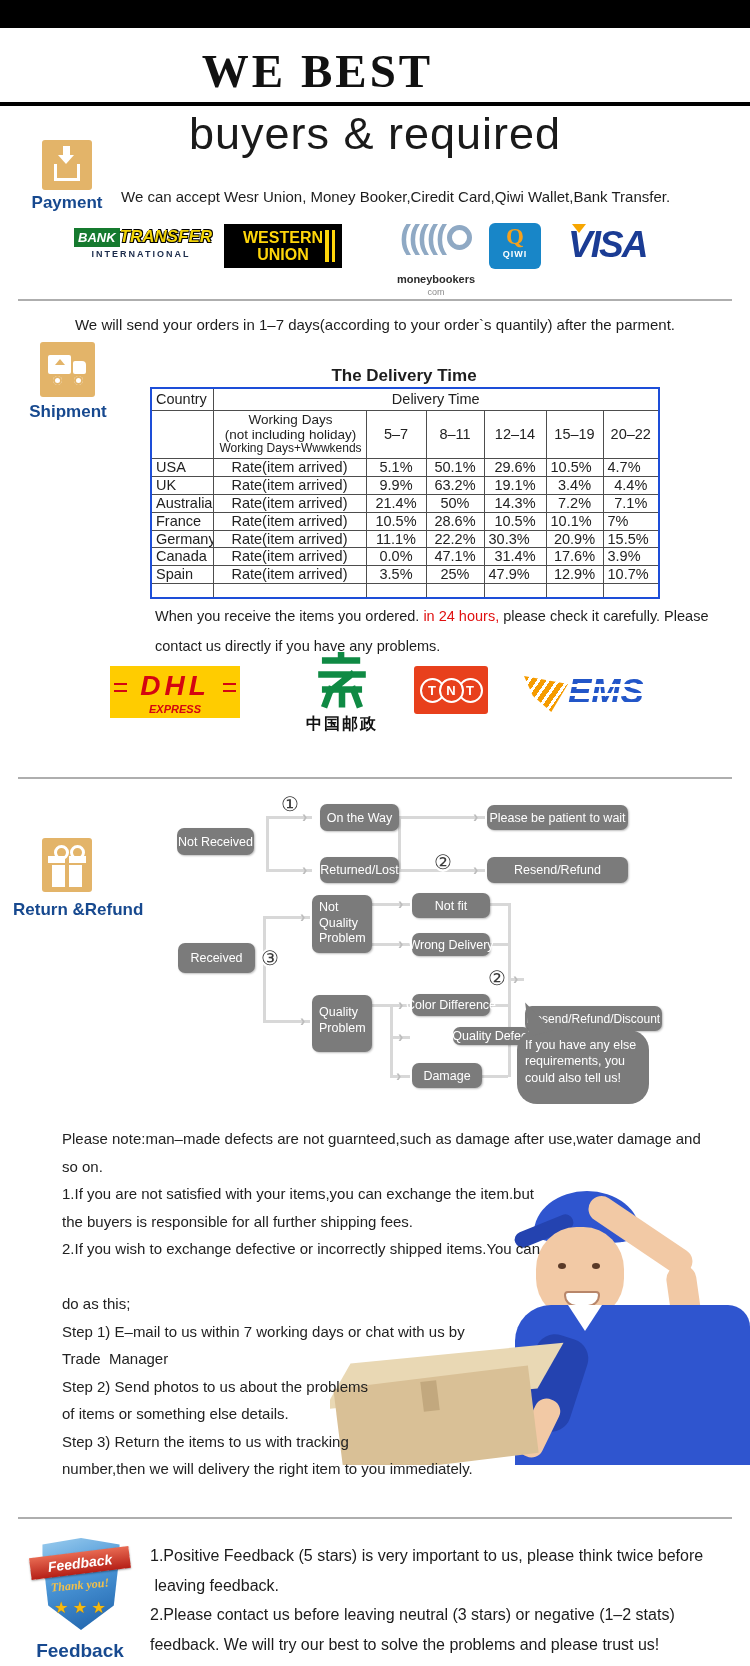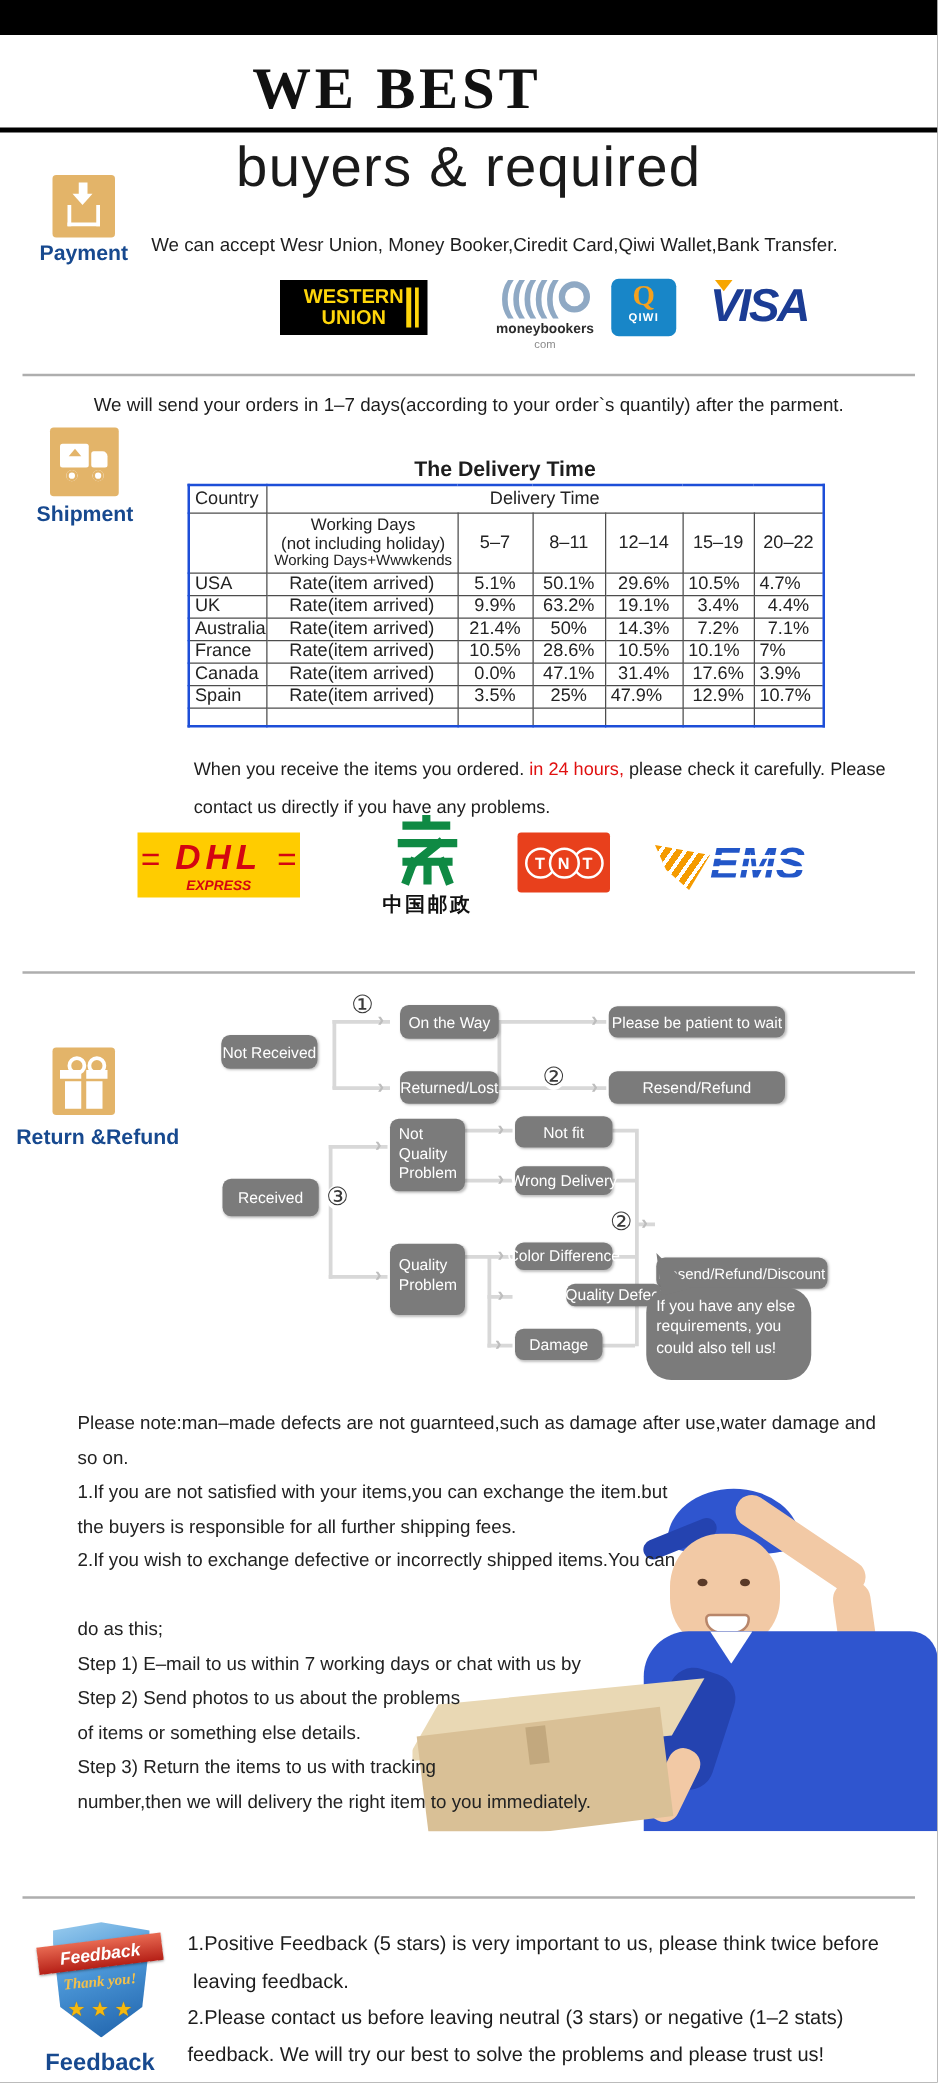"BANK TRANSFER" div.abs { html: none -> <div> <div> <span>BANK</span><span>TRANSFER</span> </div> <div>INTERNATIONAL</div> </div> }
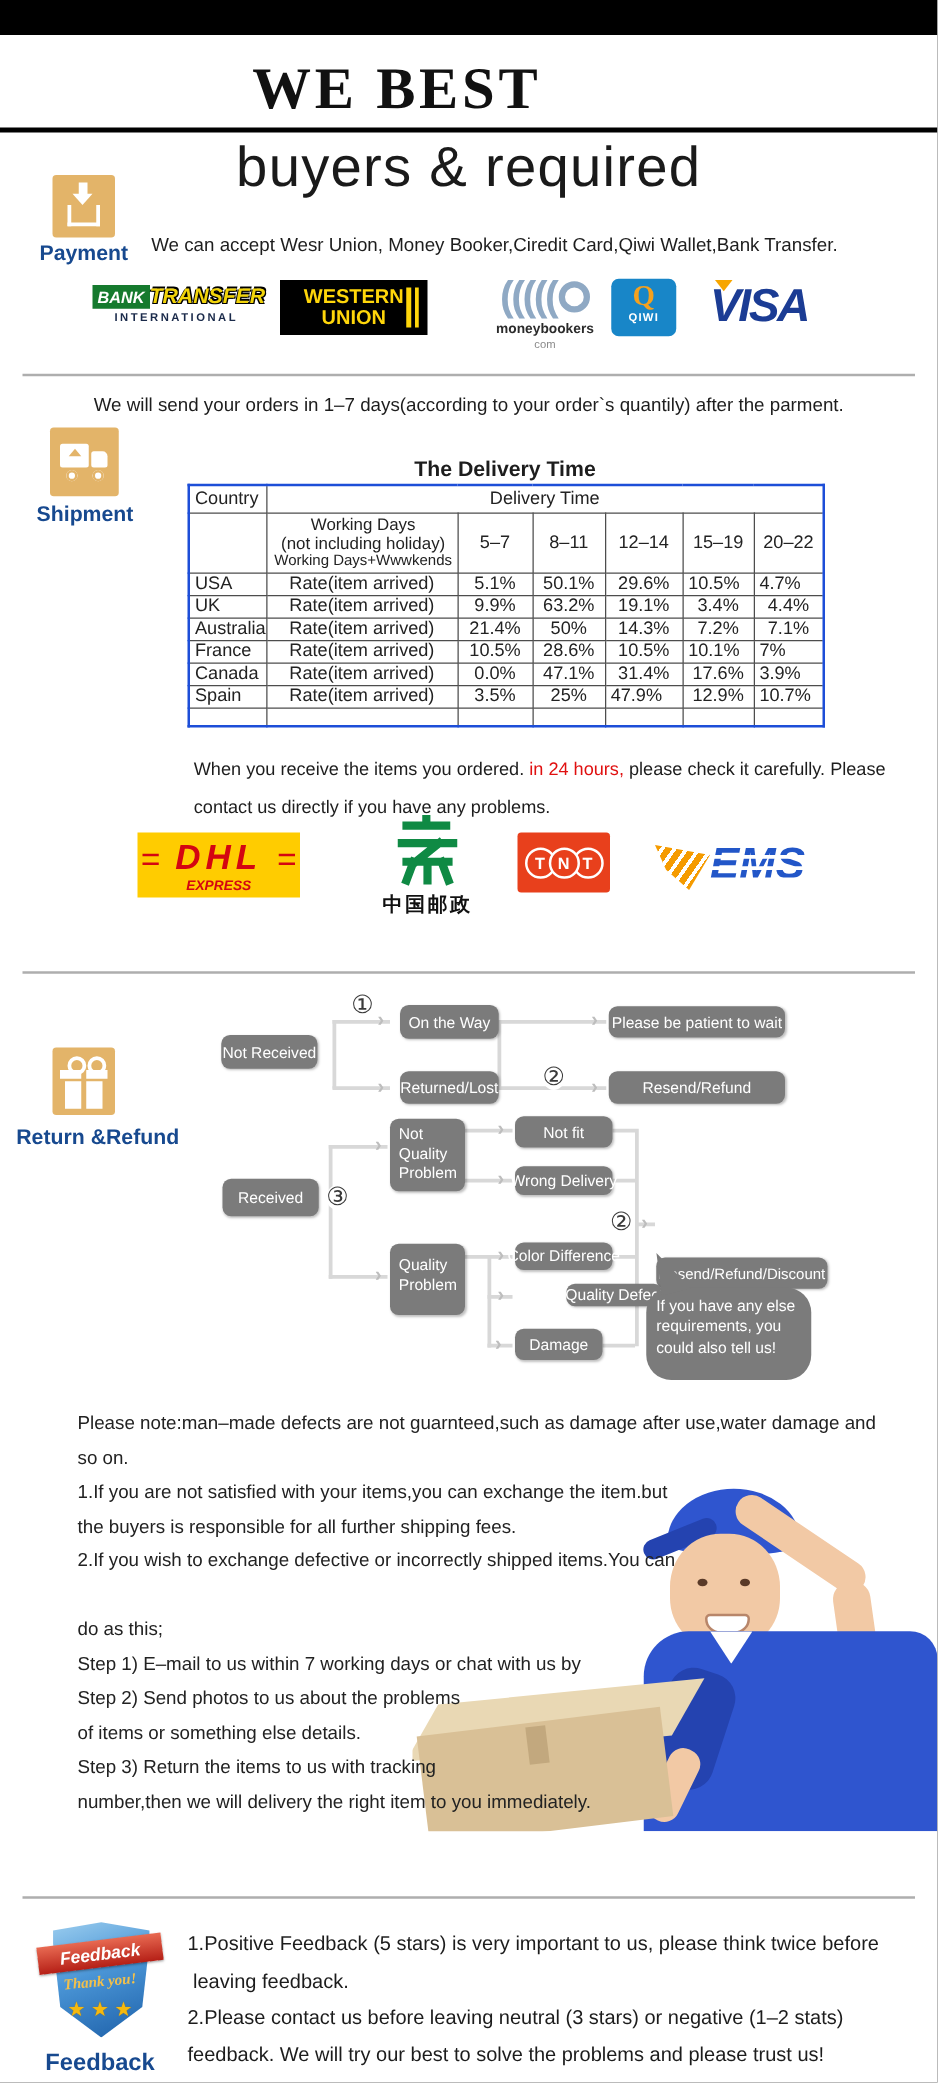"moneybookers com" .mb-text { margin-top: 4px -> 20px }
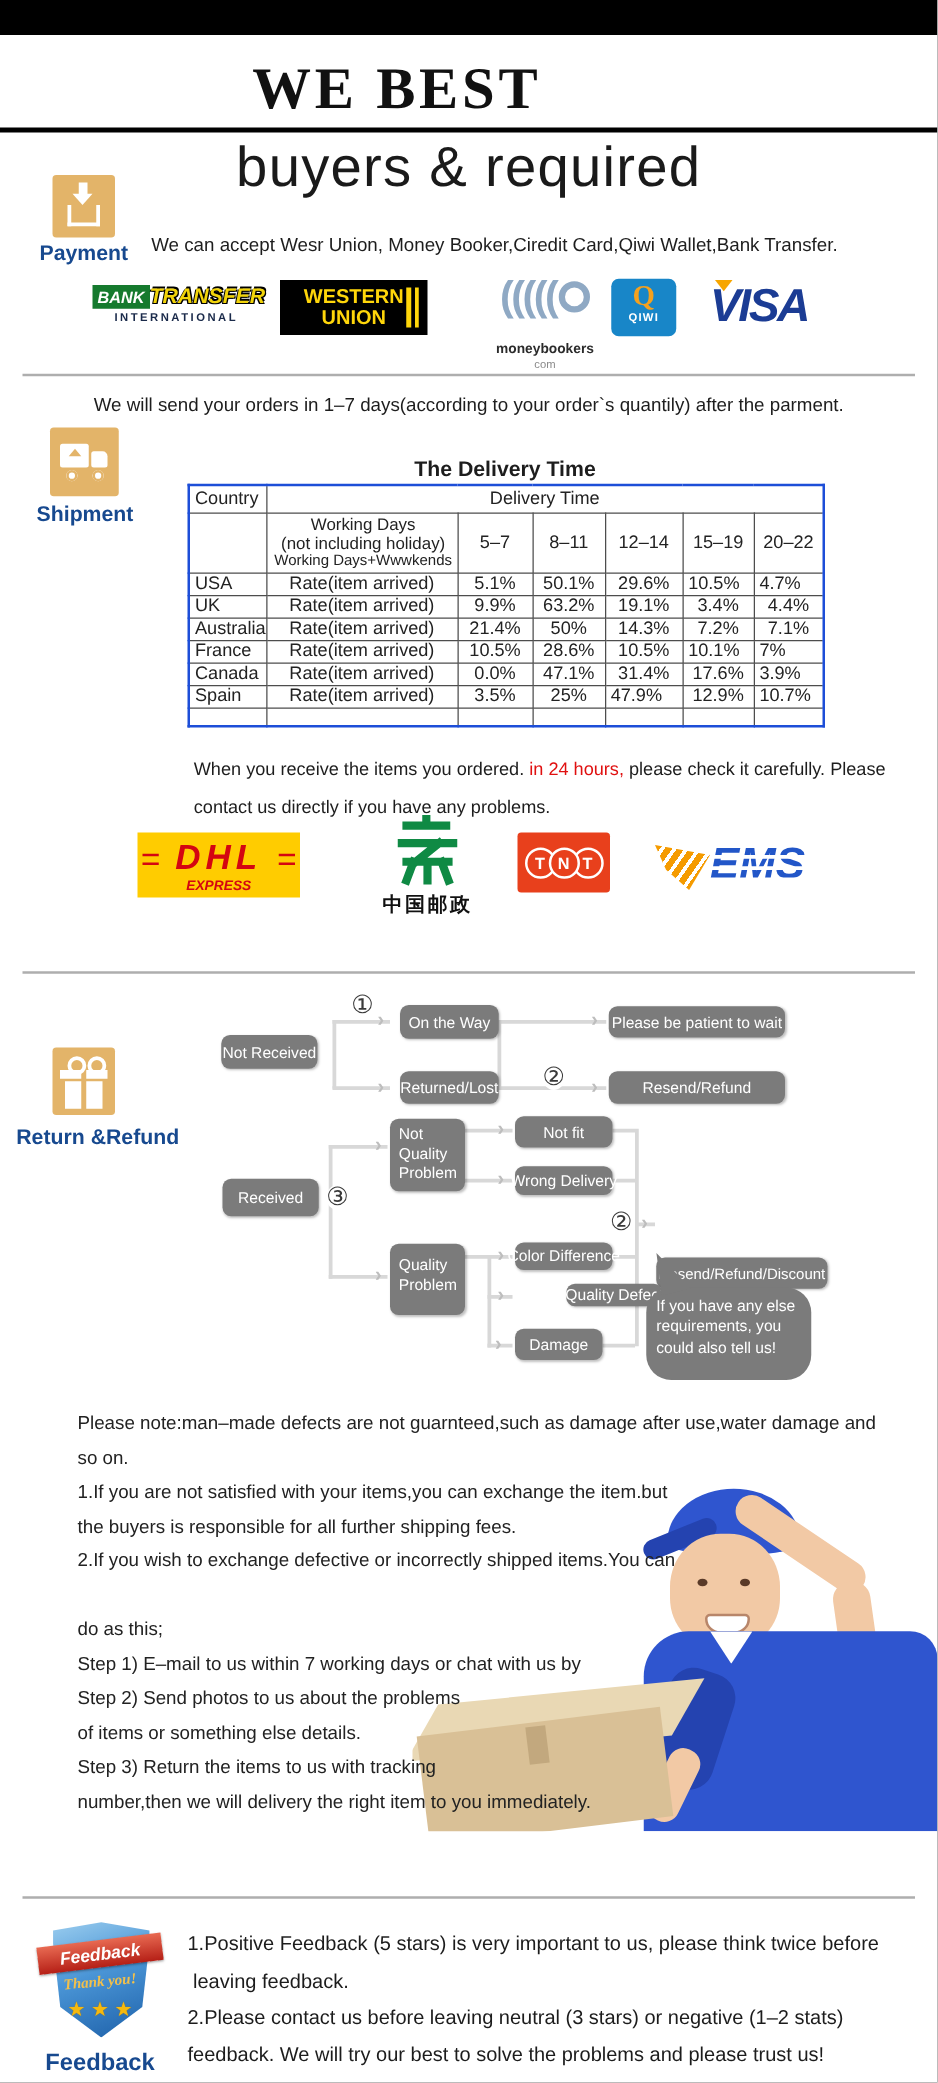"Germany" tr { html: none -> <tr> <td>Germany</td> <td>Rate(item arrived)</td> <td>11.1%</td> <td>22.2%</td> <td>30.3%</td> <td>20.9%</td> <td>15.5%</td> </tr> }
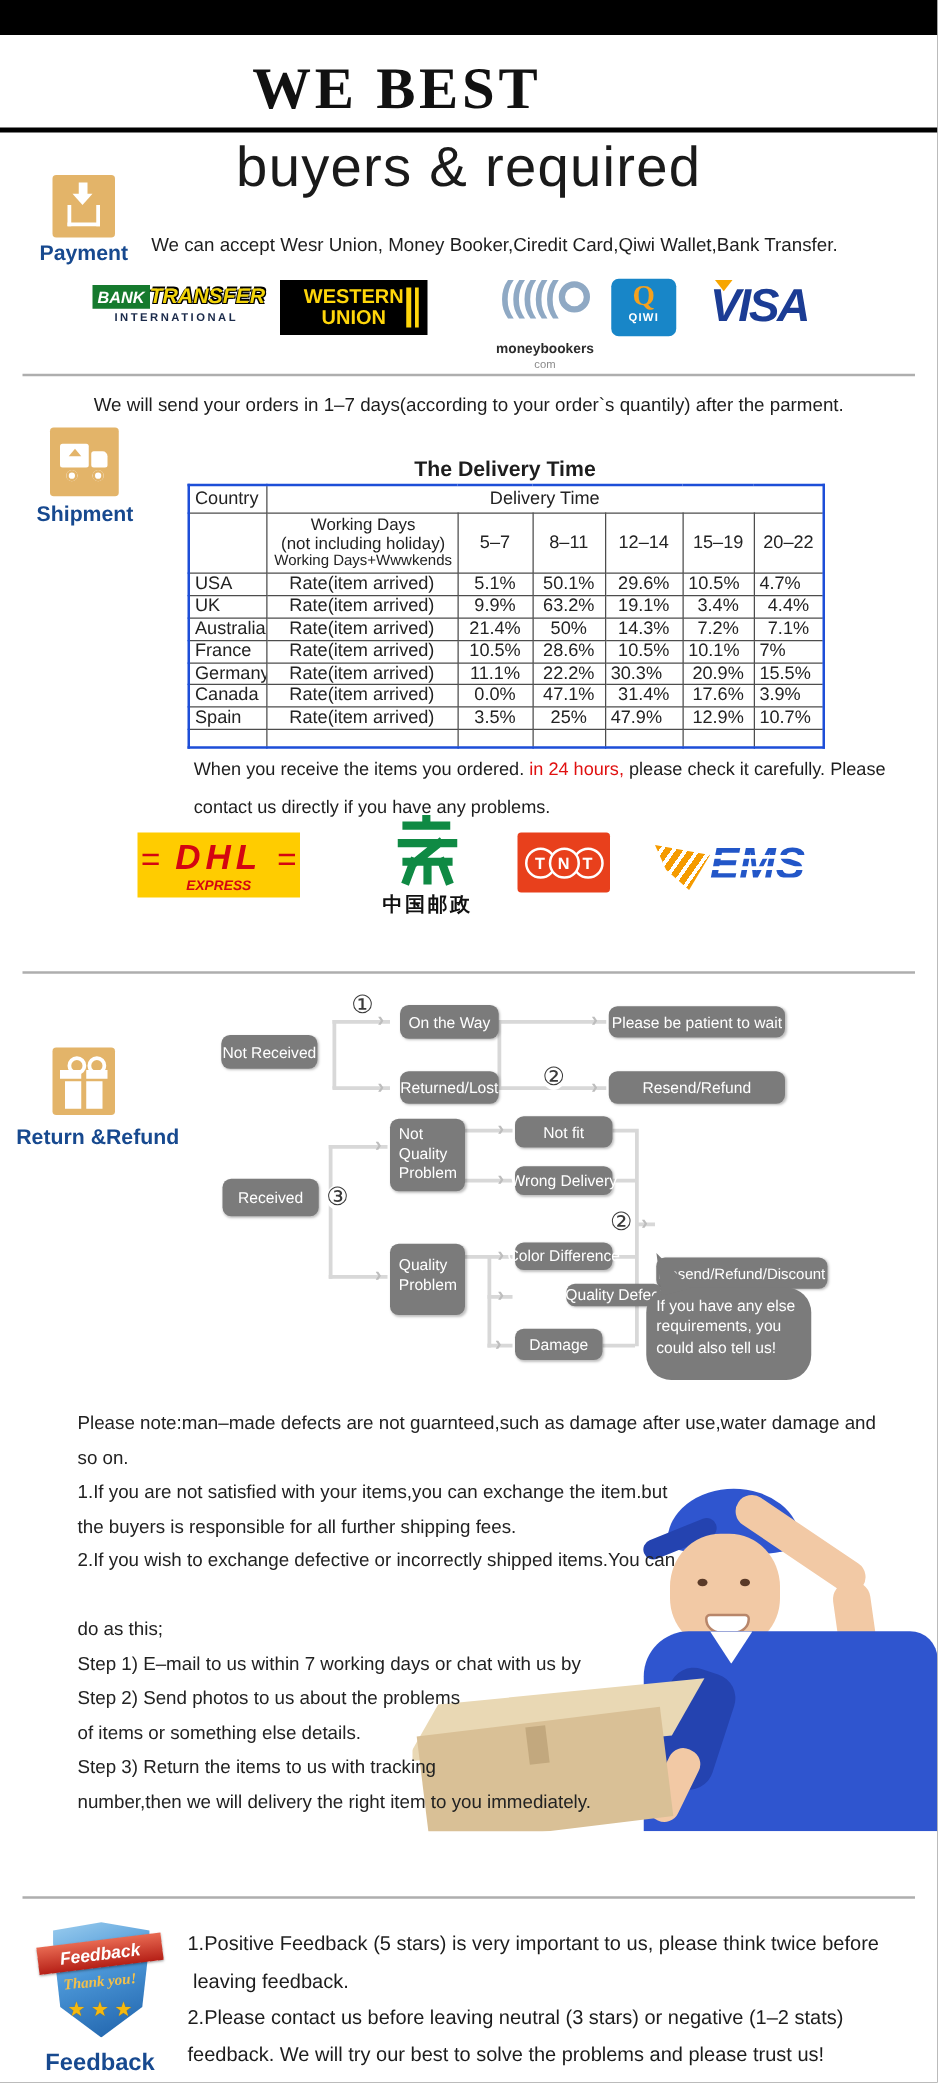"Trade Manager" div.nline { html: none -> <div>Trade Manager</div> }
